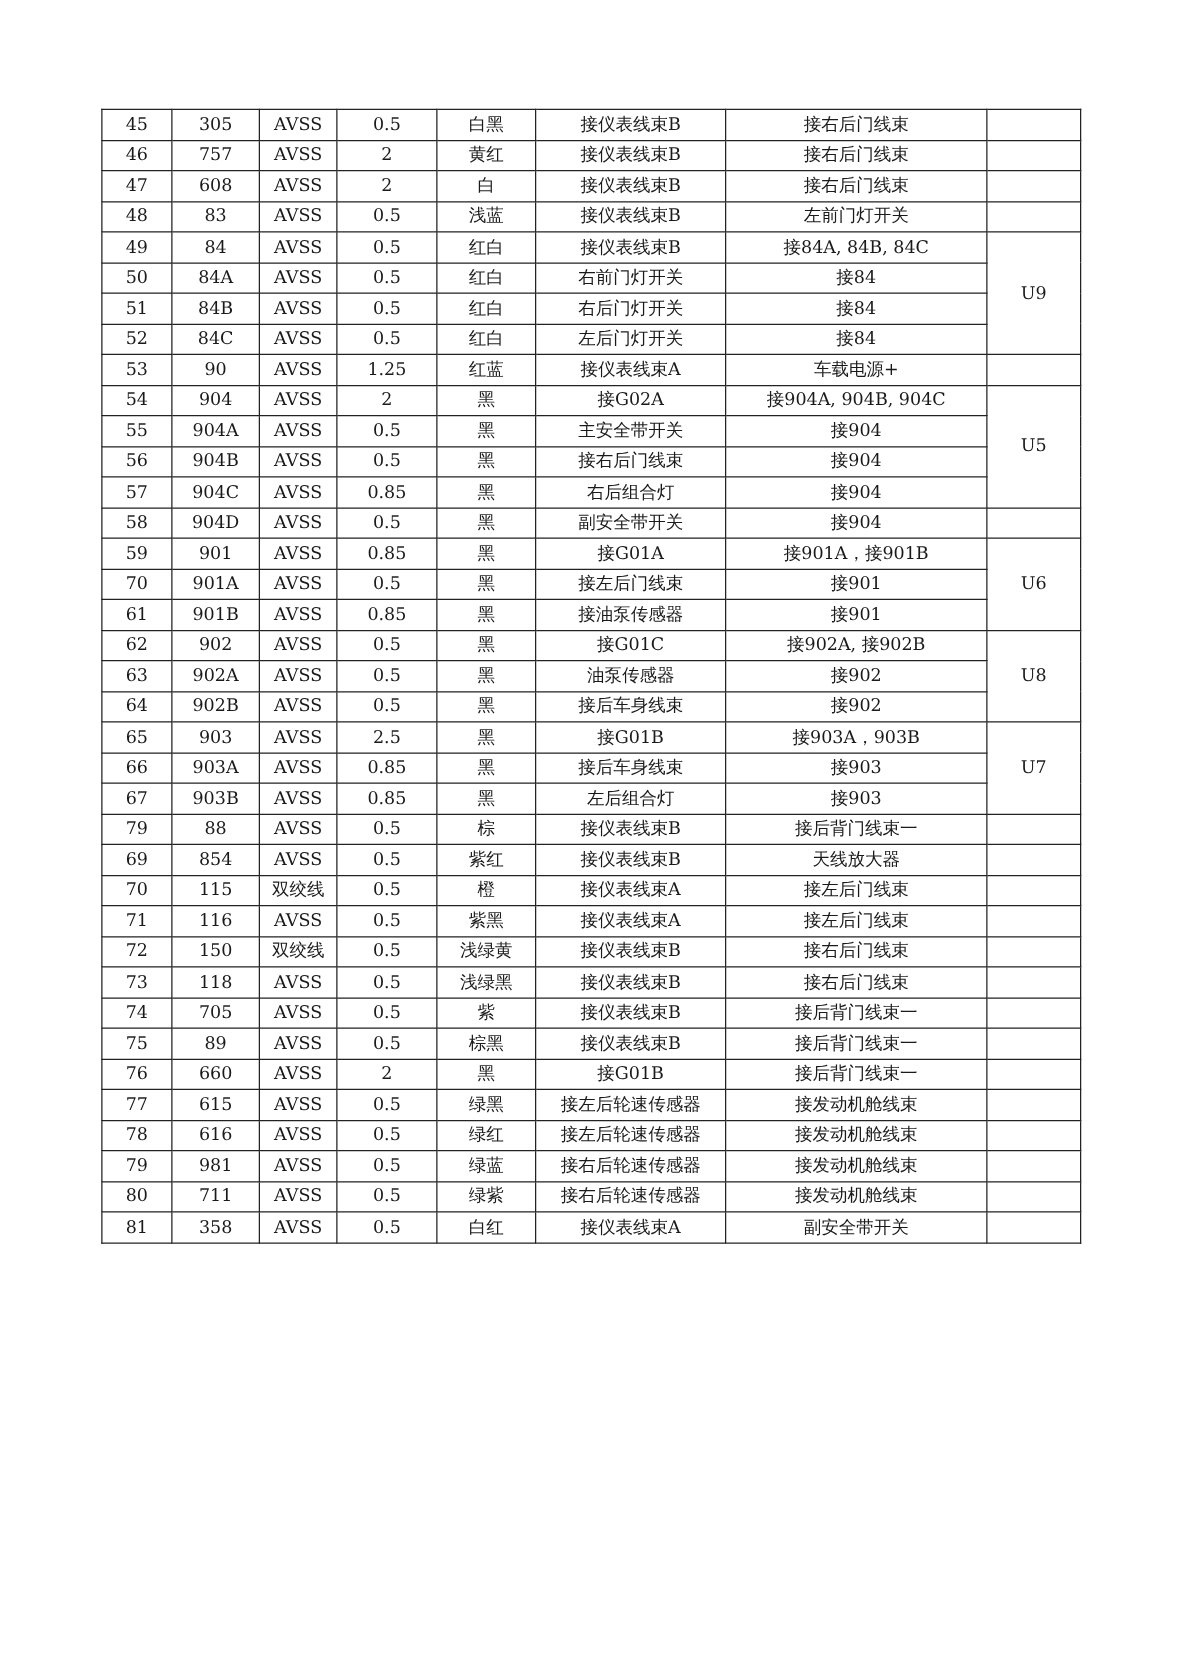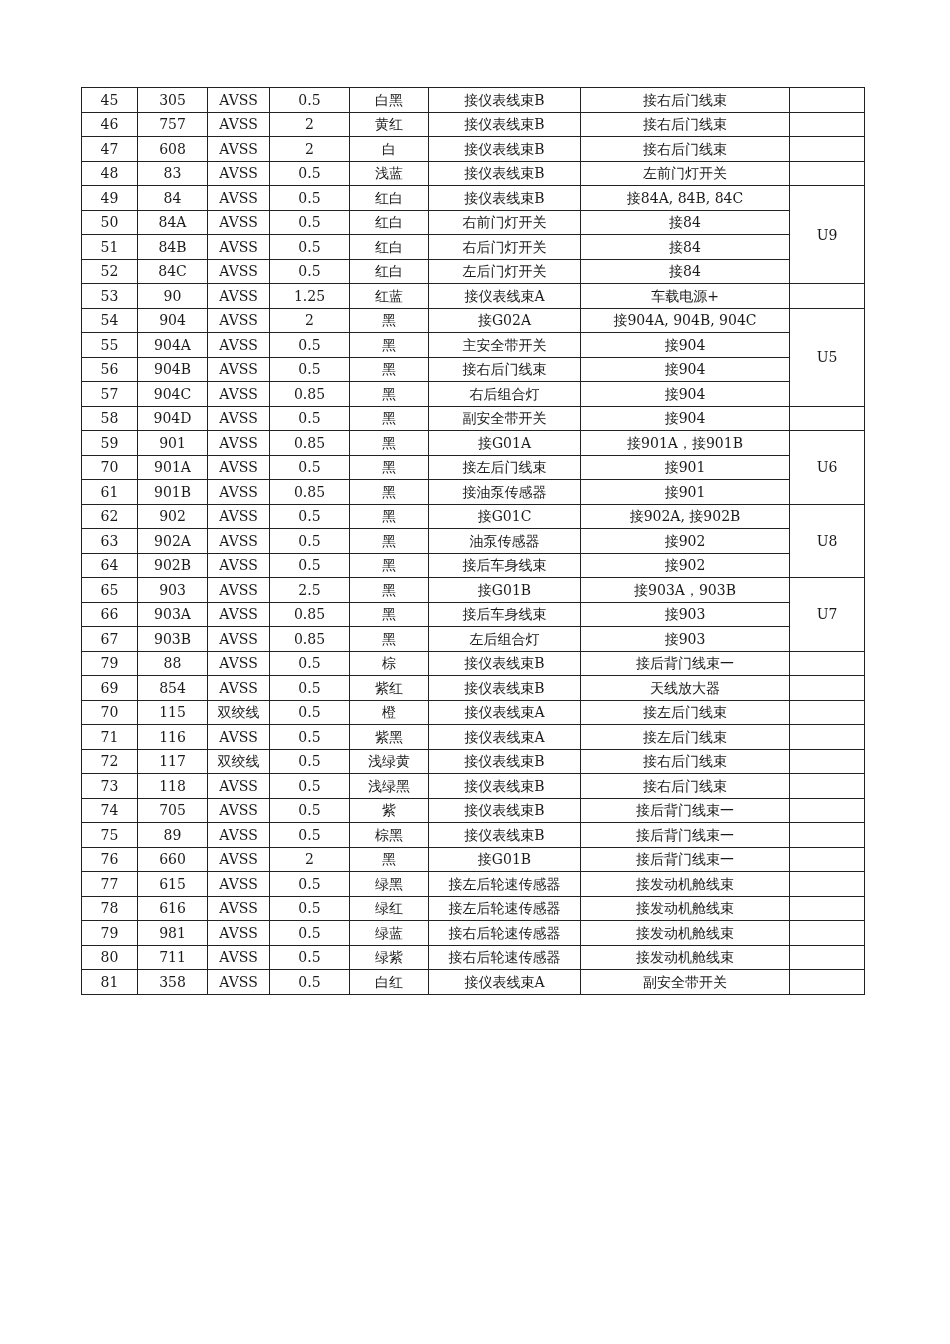"117" td { text: 117 -> 150 }
